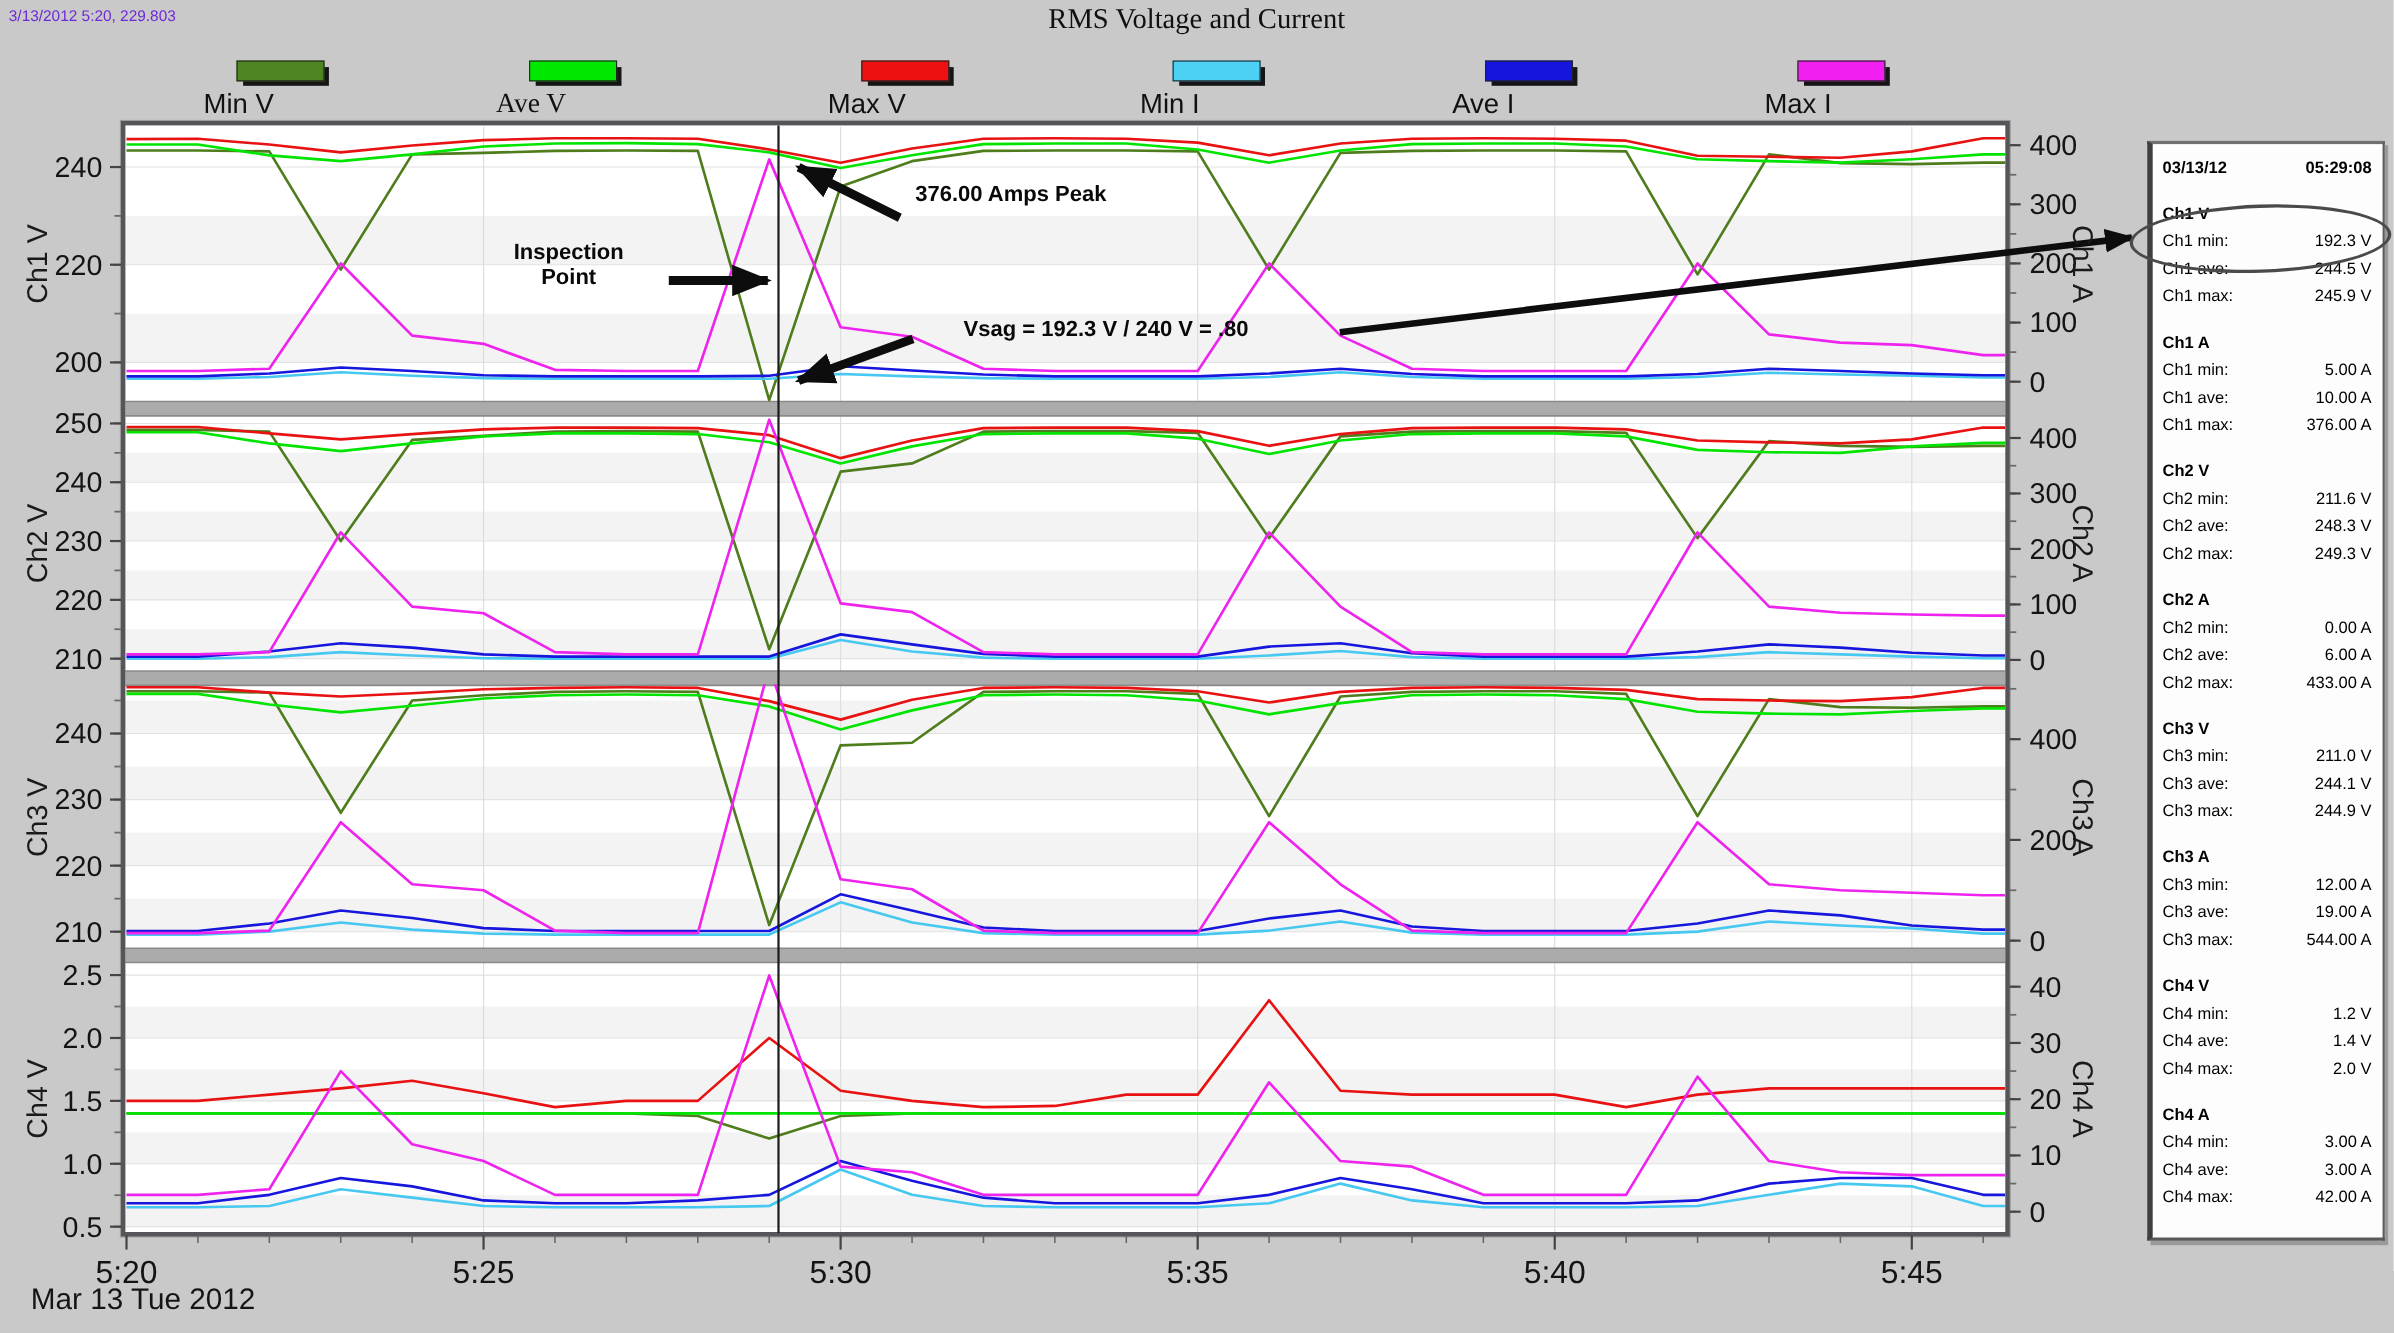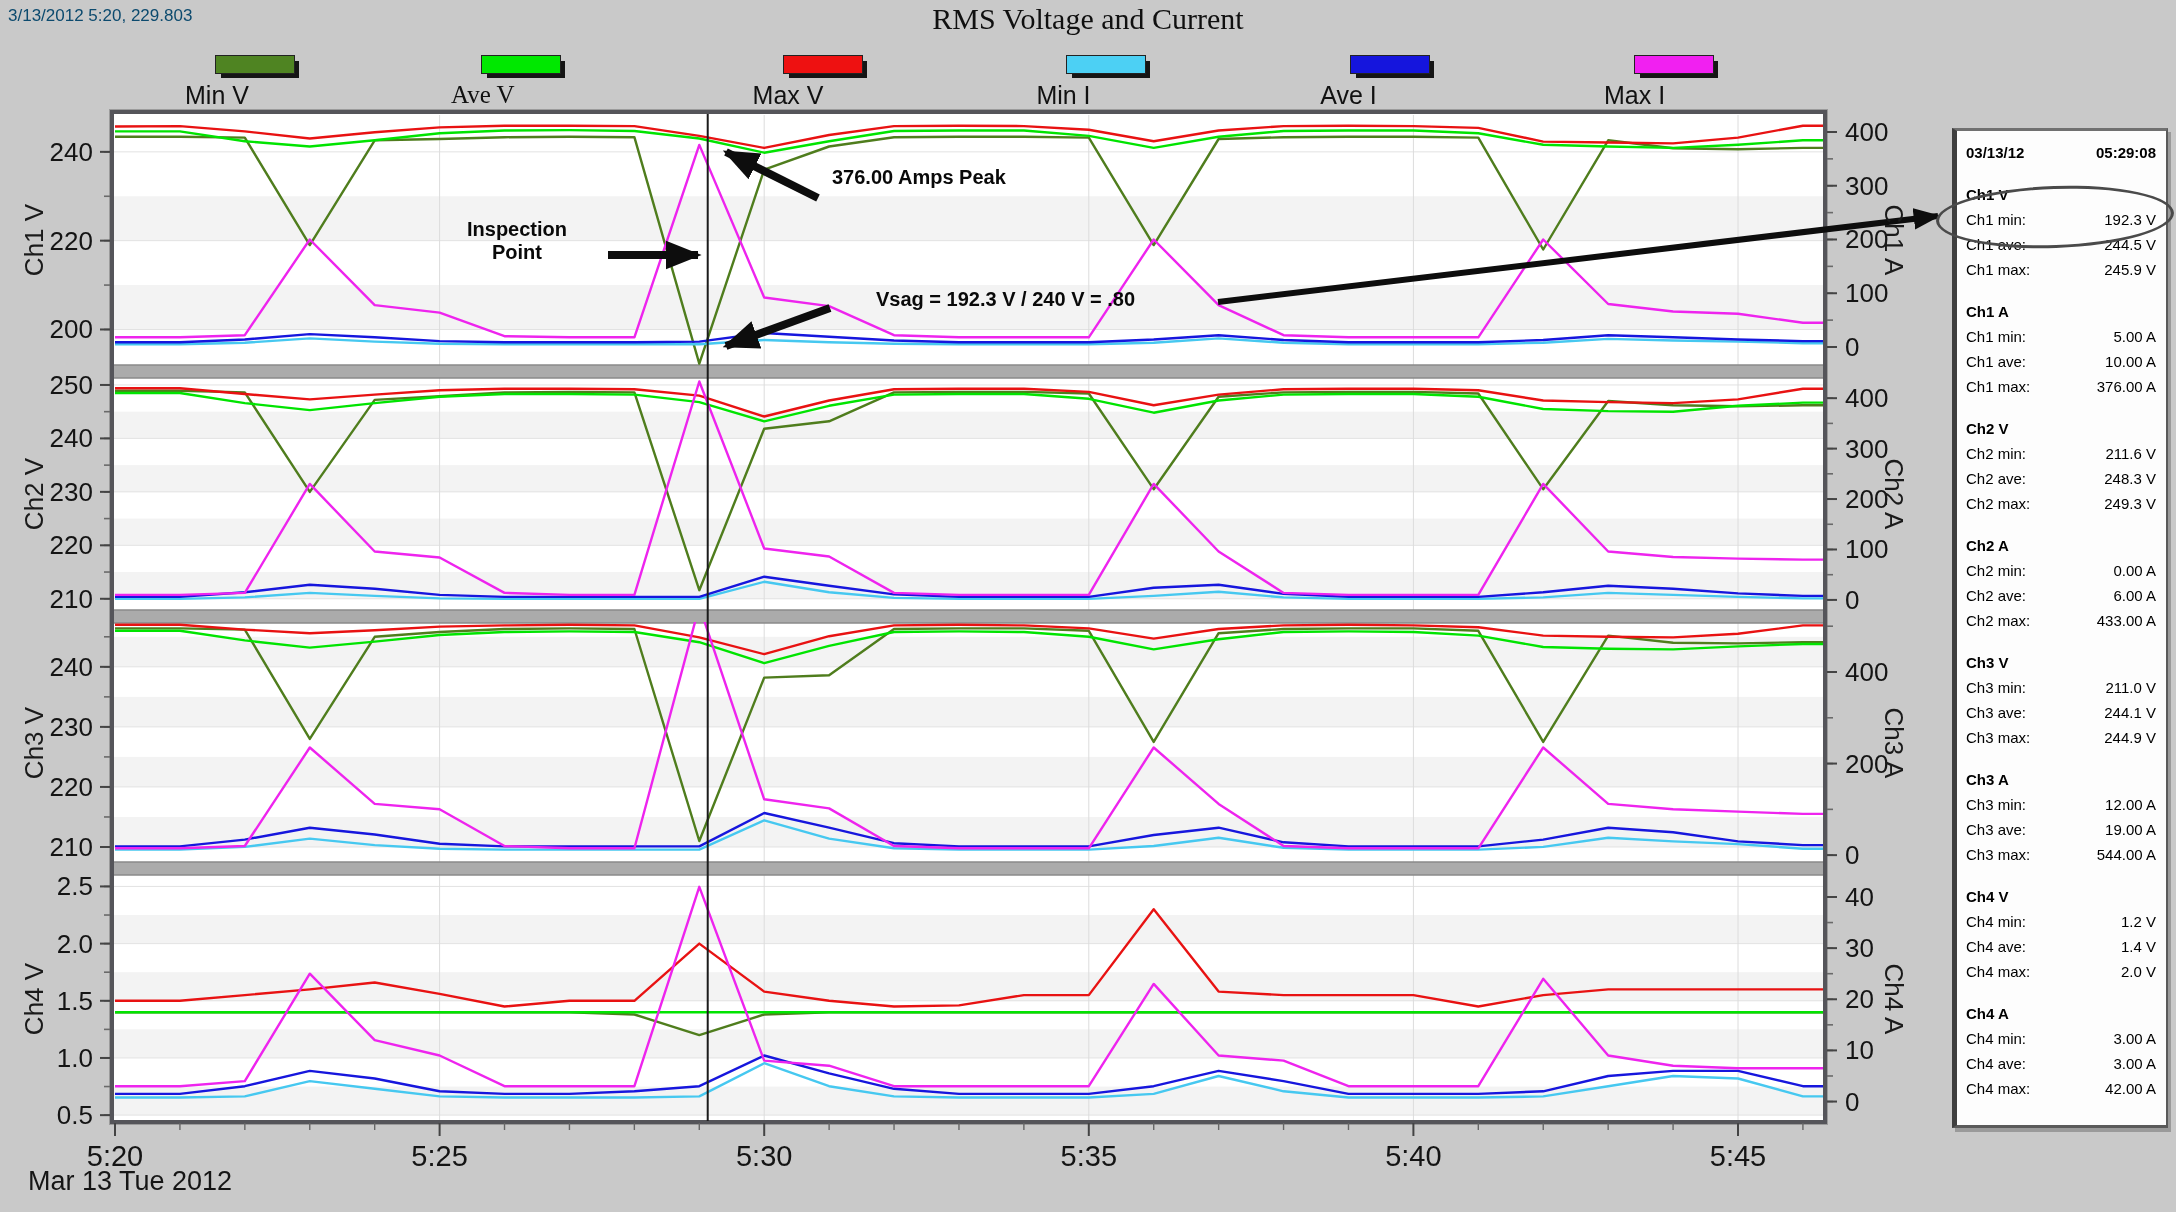"3/13/2012 5:20, 229.803" .readout { color: #0c4a6e -> #6d28d9; font-size: 17px -> 14px }
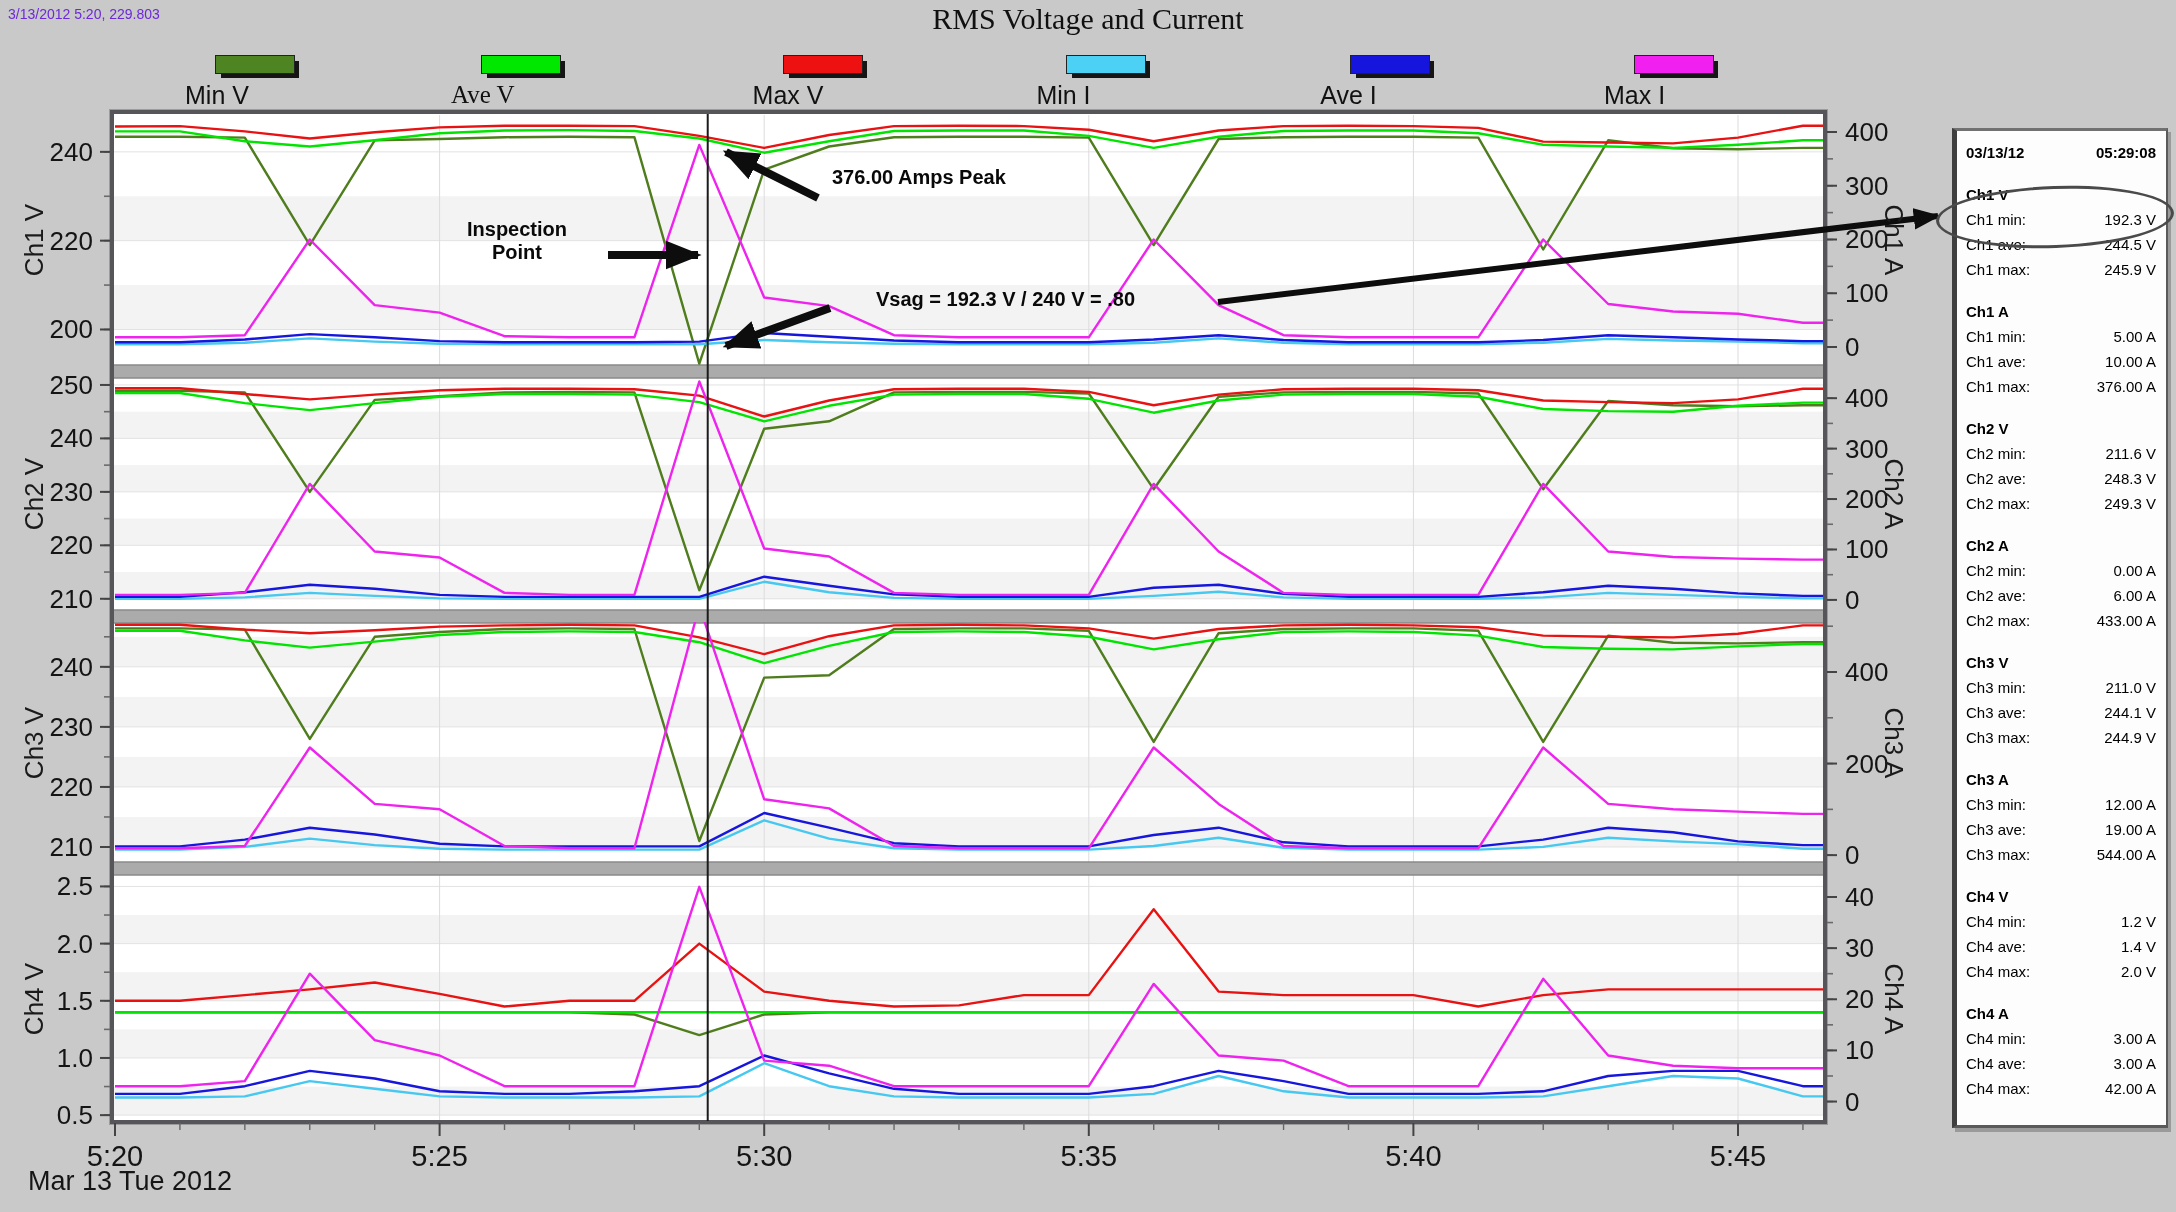"RMS Voltage and Current" .title { font-size: 30px -> 26px }
